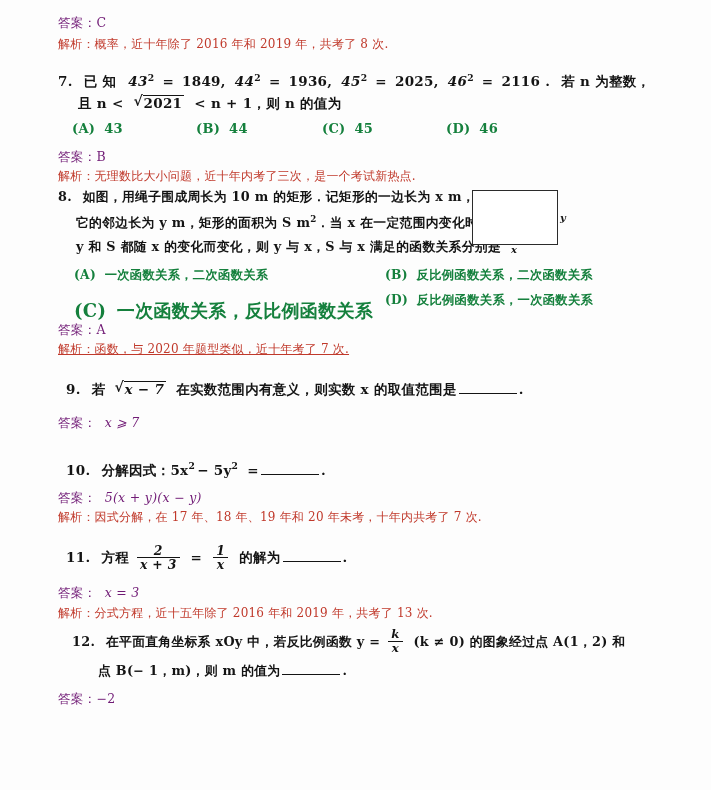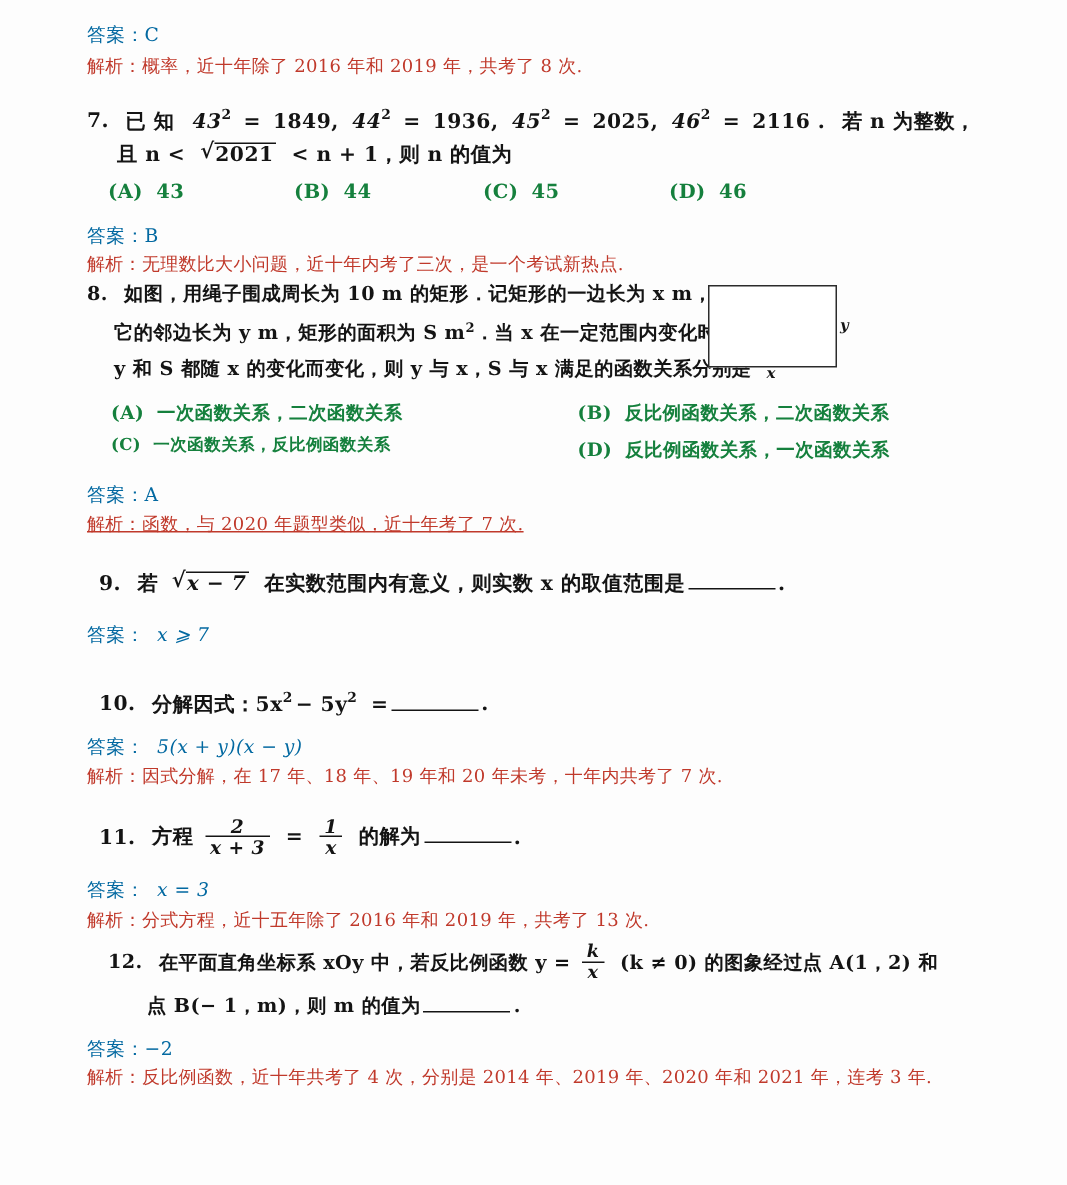"答案：C" .ans { color: #0369a1 -> #701a75 }
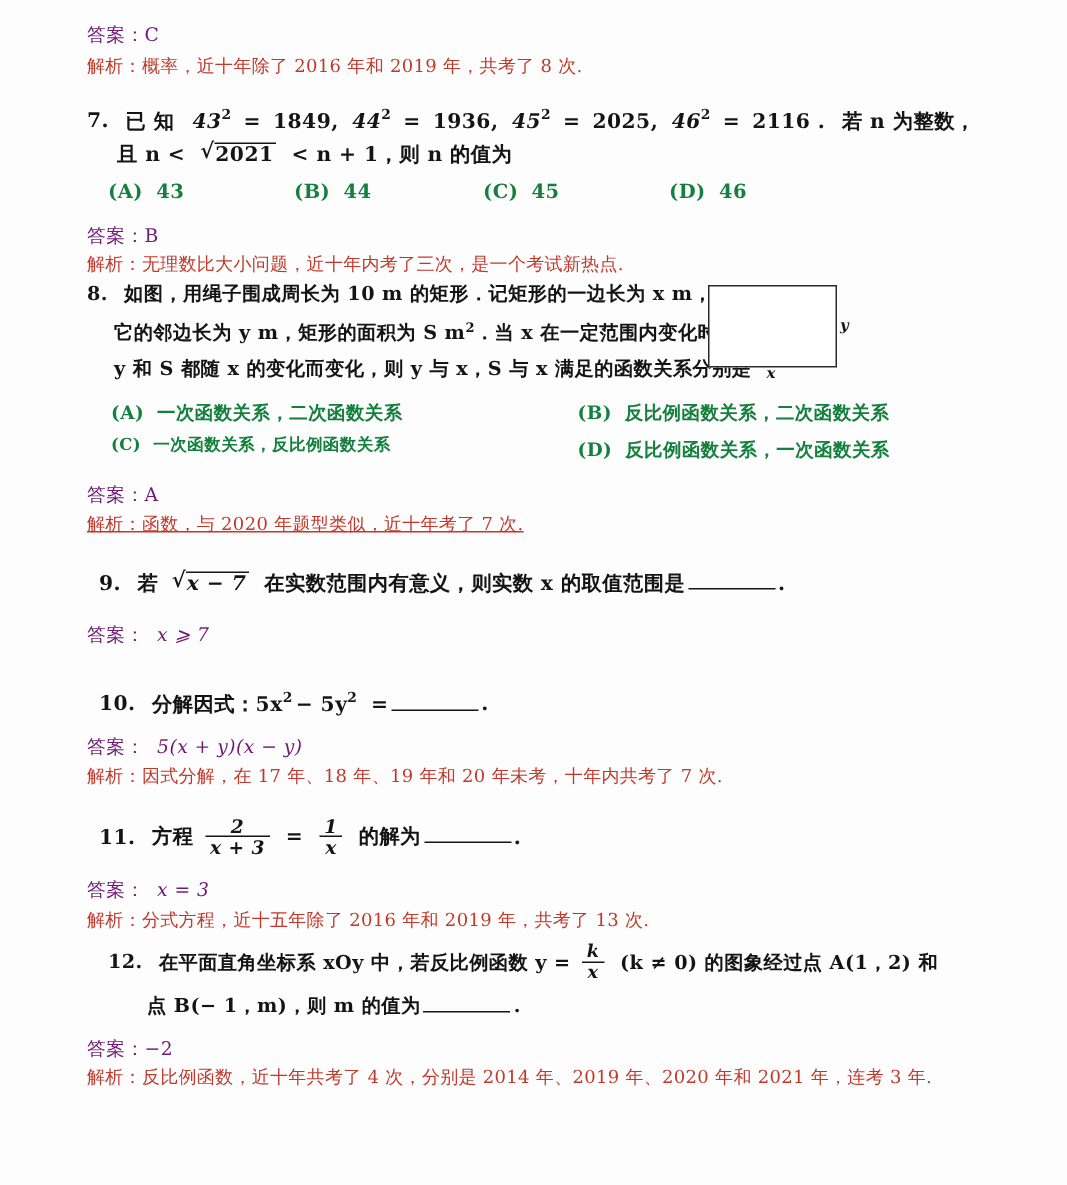"(C) 一次函数关系，反比例函数关系" div.t { font-size: 11px -> 18px; top: 291px -> 301px }
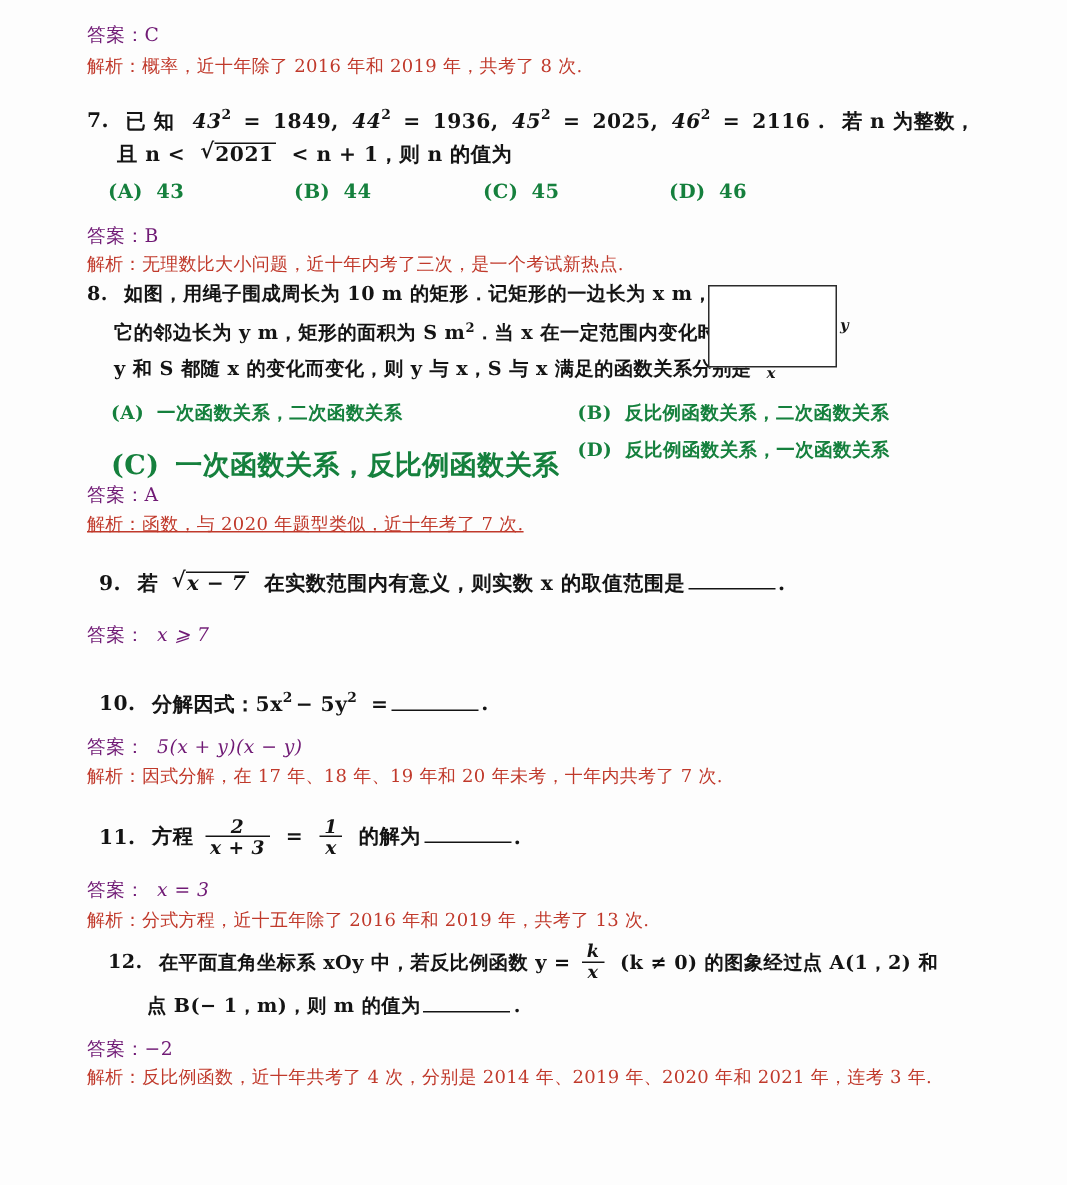"解析：反比例函数，近十年共考了 4 次，分别是 2014 年、2019" div.t { html: <div>解析：反比例函数，近十年共考了 4 次，分别是 2014 年、2019 年、2020 年和 2021 年，连考 3 年.</div> -> none }
